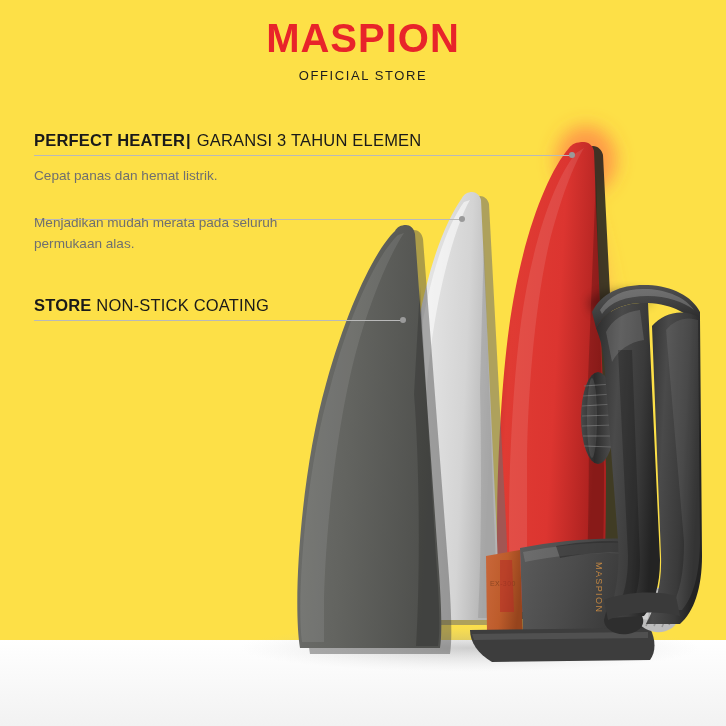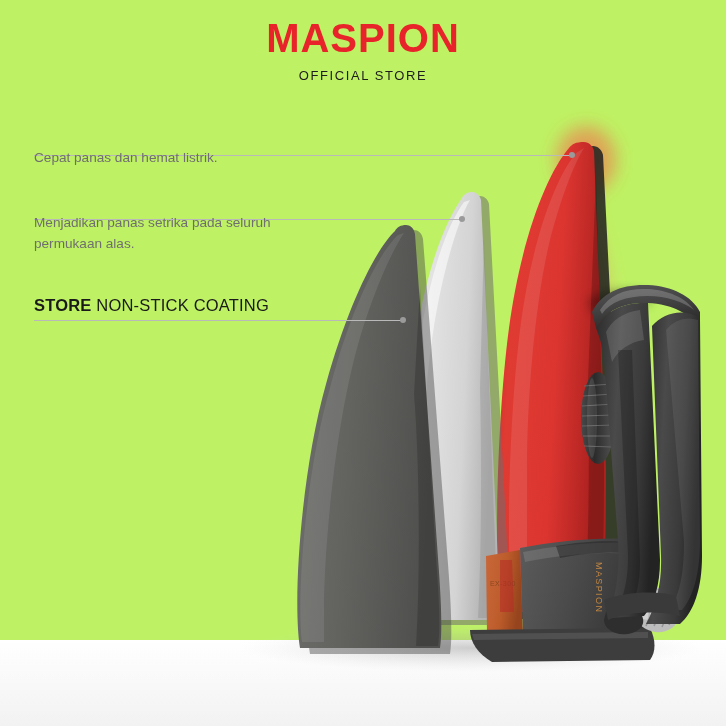"MASPION" #page { background: #bef264 -> #fde047 }
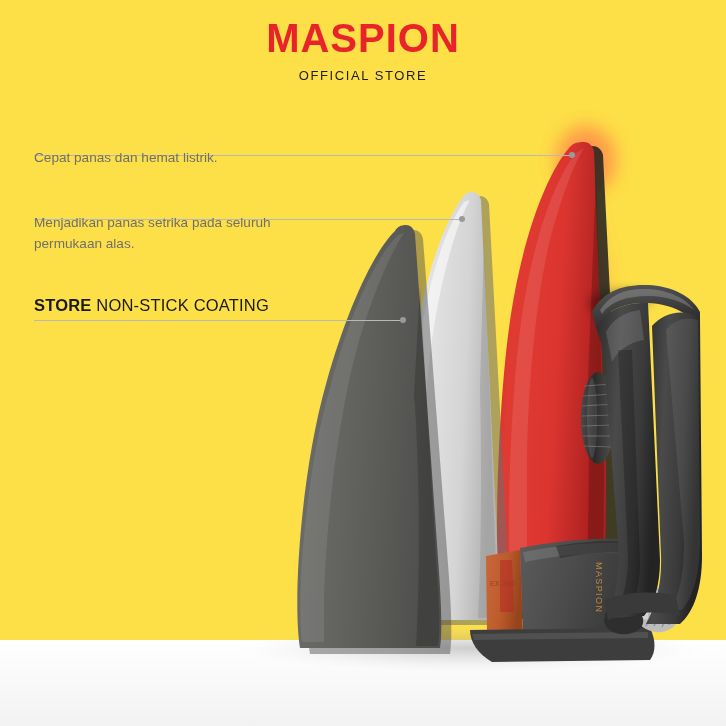"PERFECT HEATER| GARANSI 3 TAHUN" div.feature-head { html: none -> <div> <span>PERFECT HEATER</span><span>|</span> <span>GARANSI 3 TAHUN ELEMEN</span> </div> }
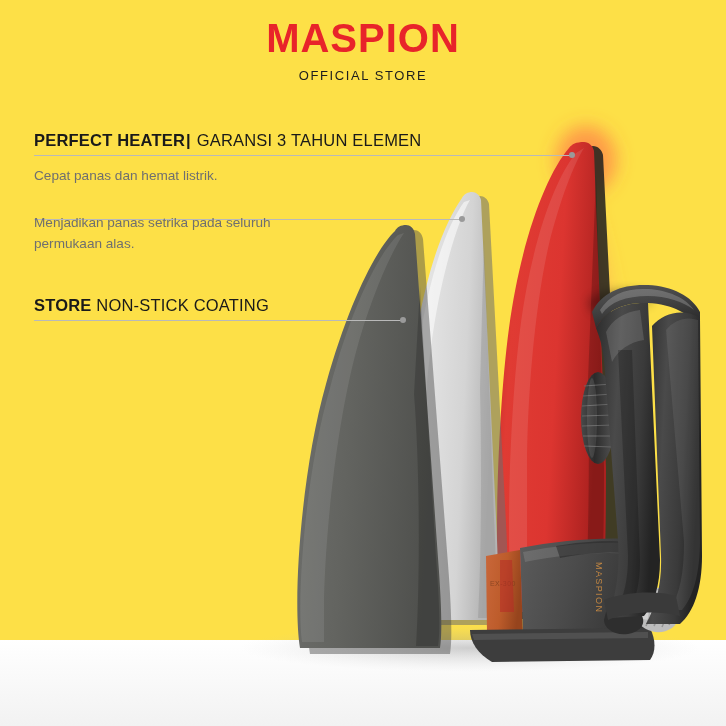"Menjadikan panas setrika pada seluruh" div.feature-body { text: panas setrika -> mudah merata }
